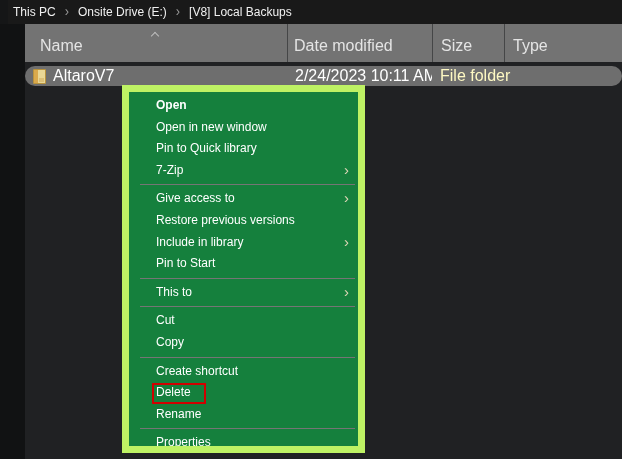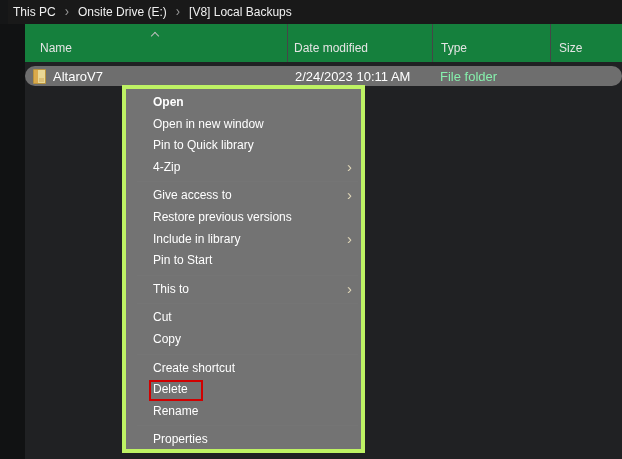"Name" .header-row { background: #15803d -> #737373; font-size: 12px -> 16px }
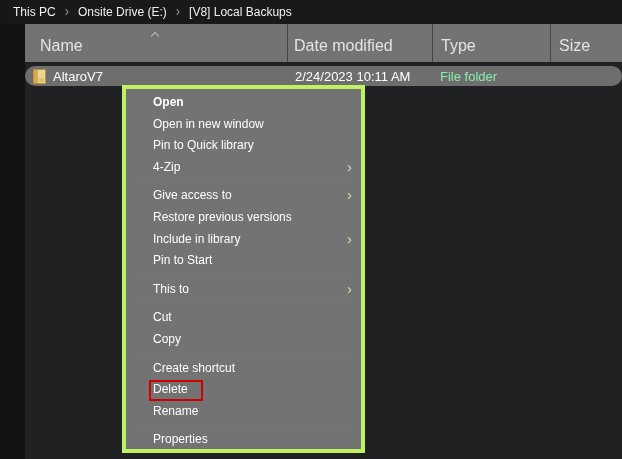"Type" div.hcell { order: before "Size" -> after "Size" }
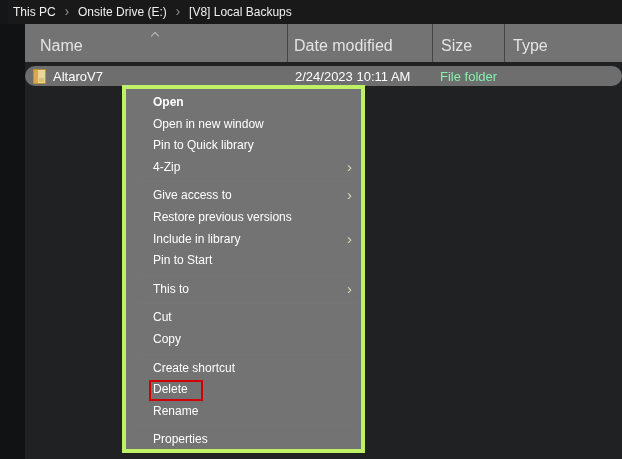"AltaroV7" .file-row { font-size: 13px -> 16px }
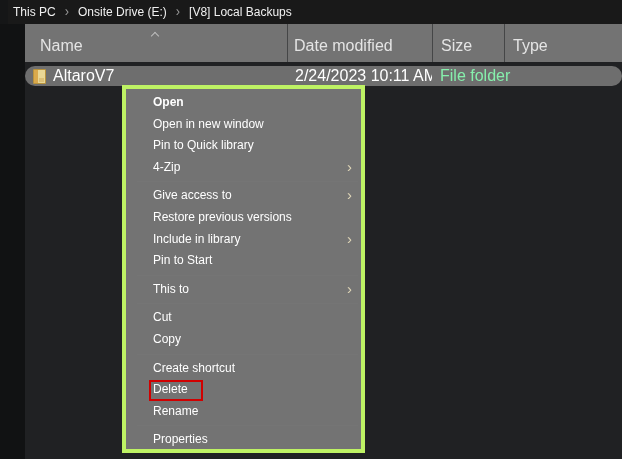"File folder" .cell.c-type { color: #86efac -> #fef9c3 }
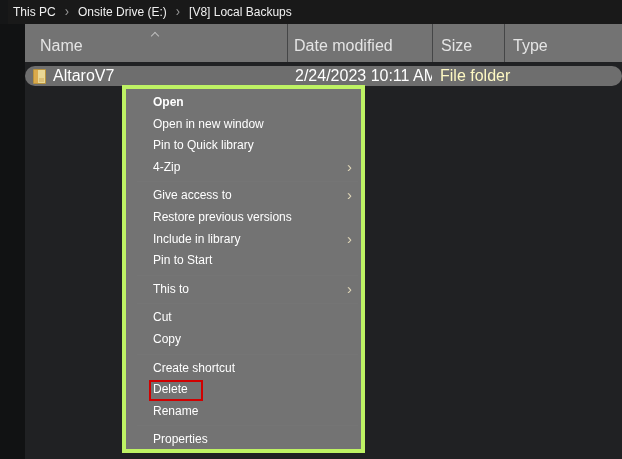"Open" .context-menu { background: #737373 -> #15803d; border: 4px solid #bef264 -> 7px solid #bef264 }
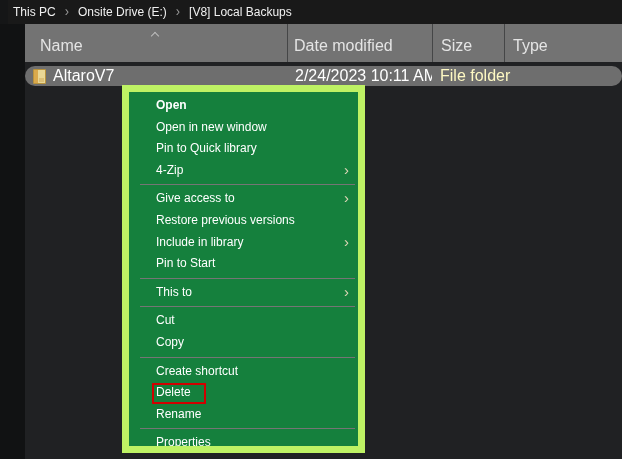"4-Zip" span { text: 4-Zip -> 7-Zip }
